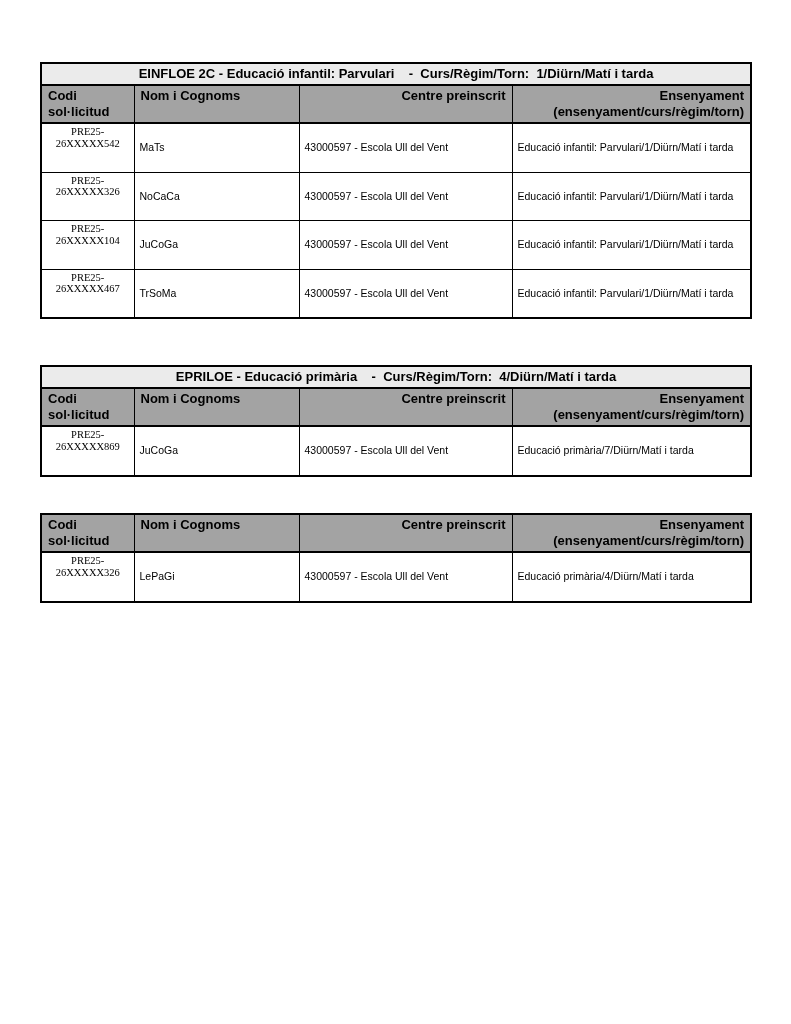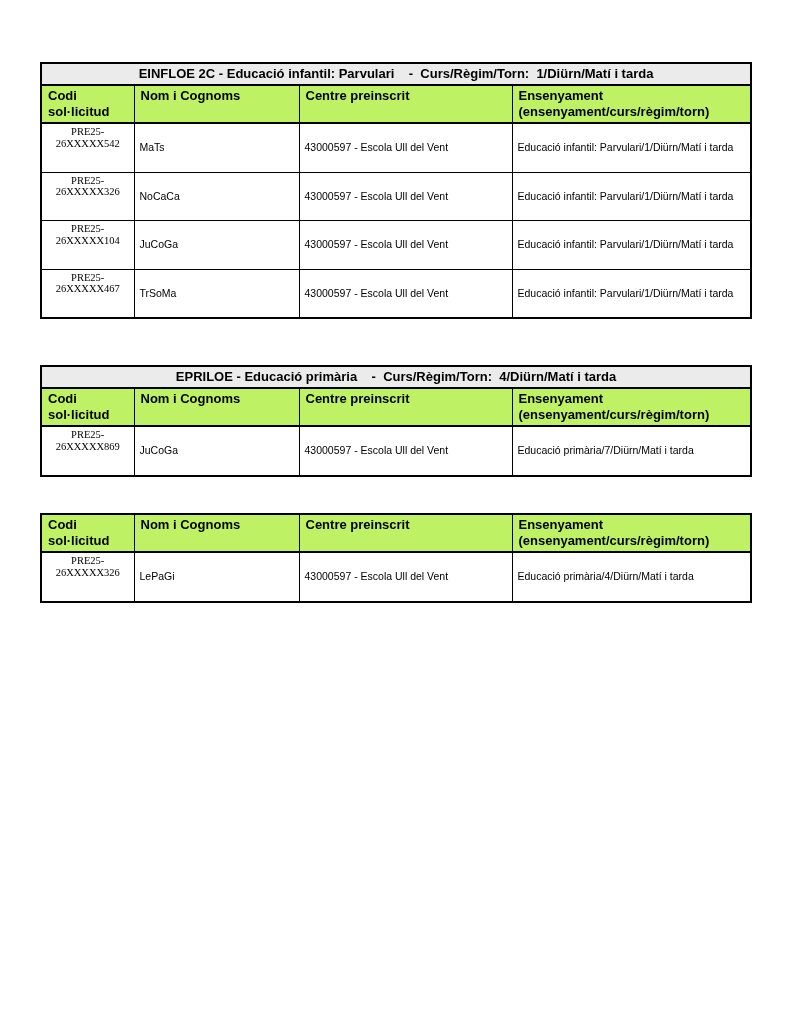"Codi" .header-row th { background: #bef264 -> #a3a3a3 }
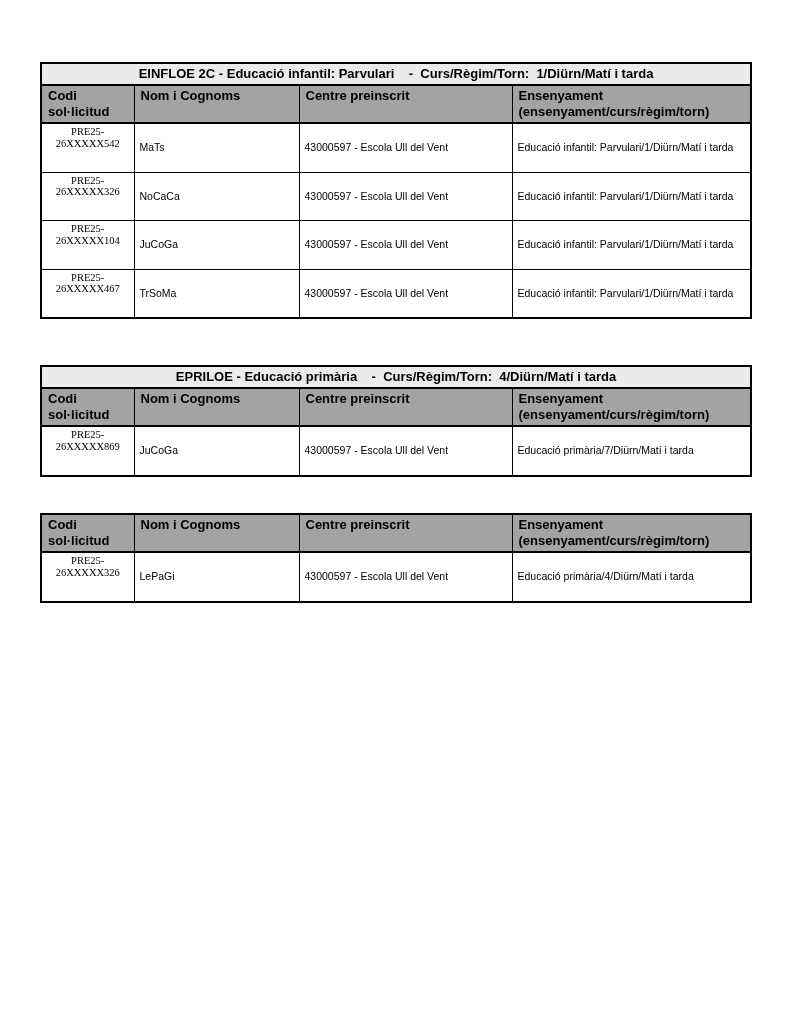"Centre preinscrit" .header-row th.h-centre, .header-row th.h-ens { text-align: left -> right }
